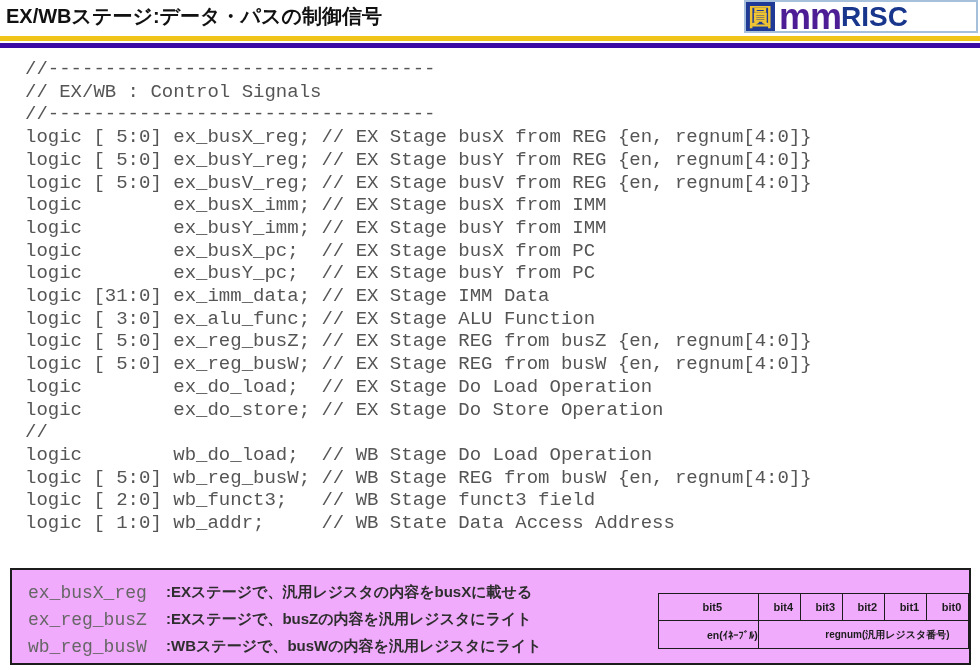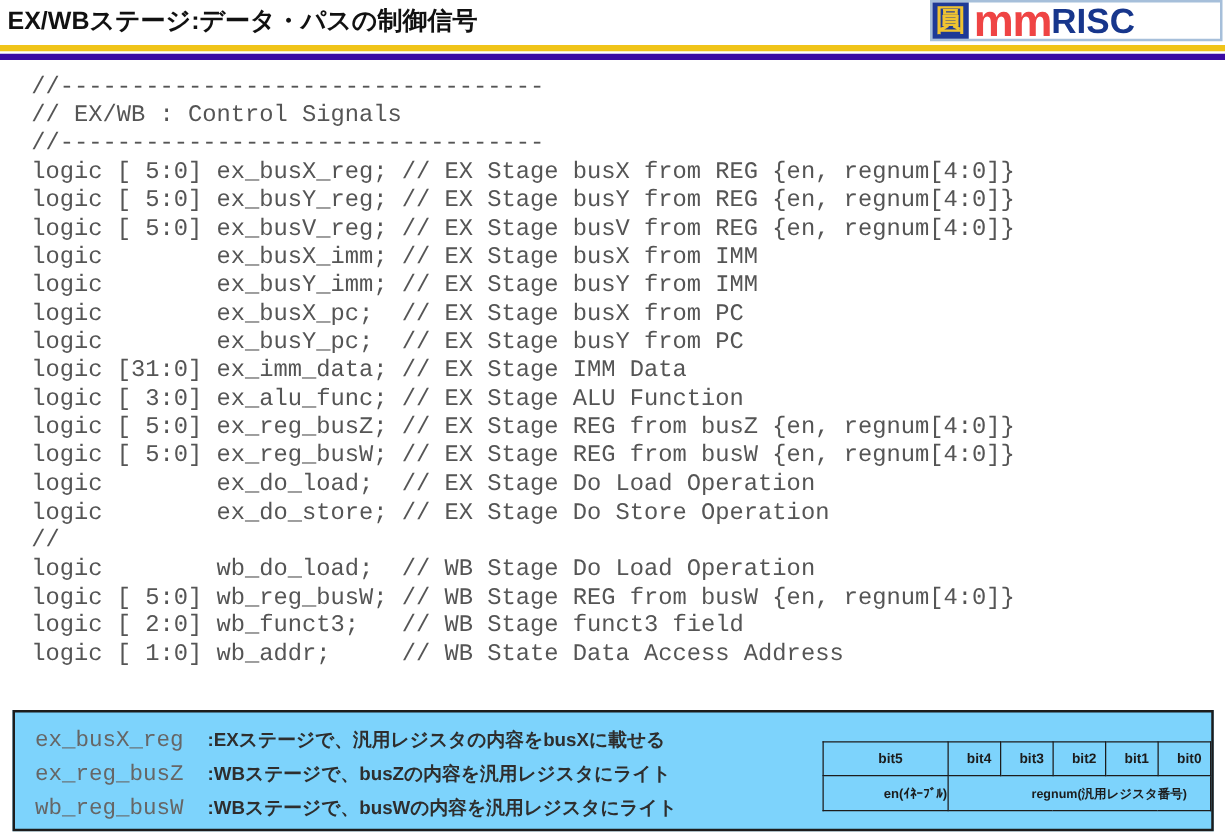"mm" .brand-mm { color: #ef4444 -> #4c1d95 }
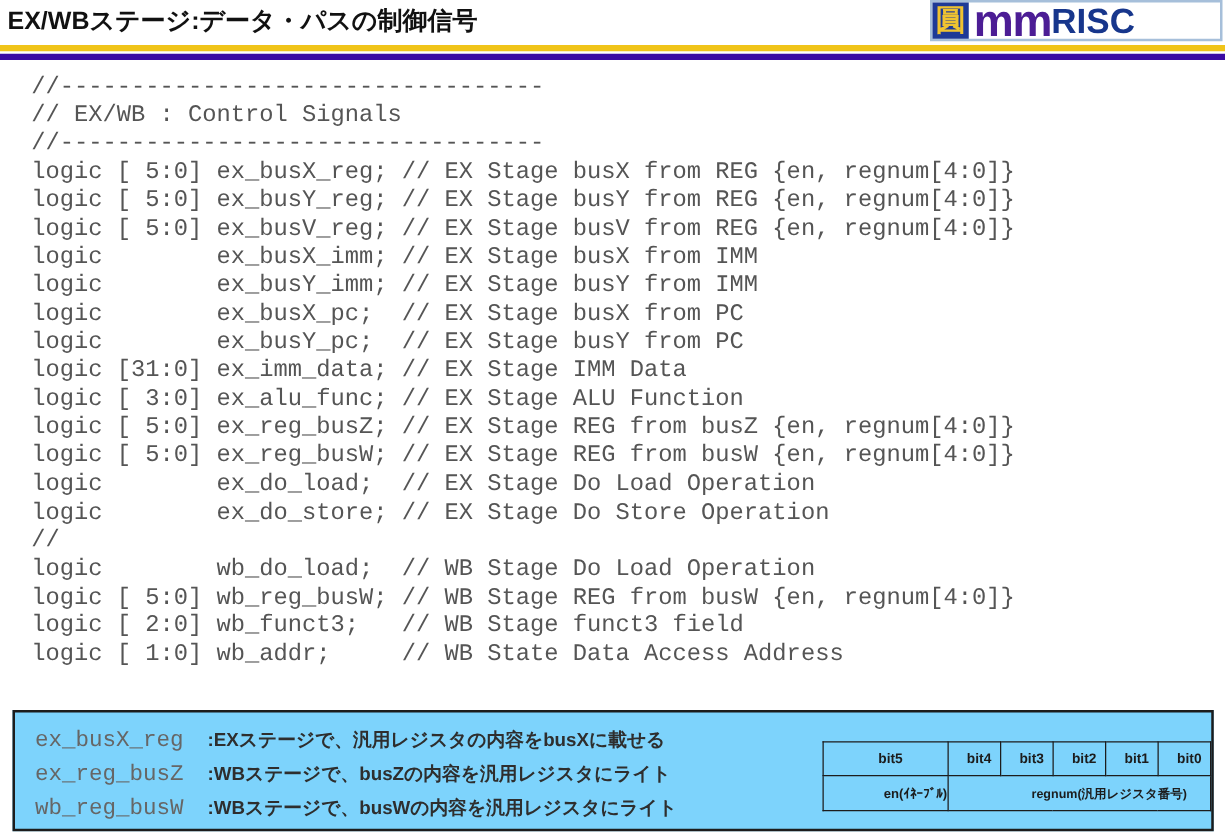"ex_busX_reg" .legend-box { background: #7dd3fc -> #f0abfc }
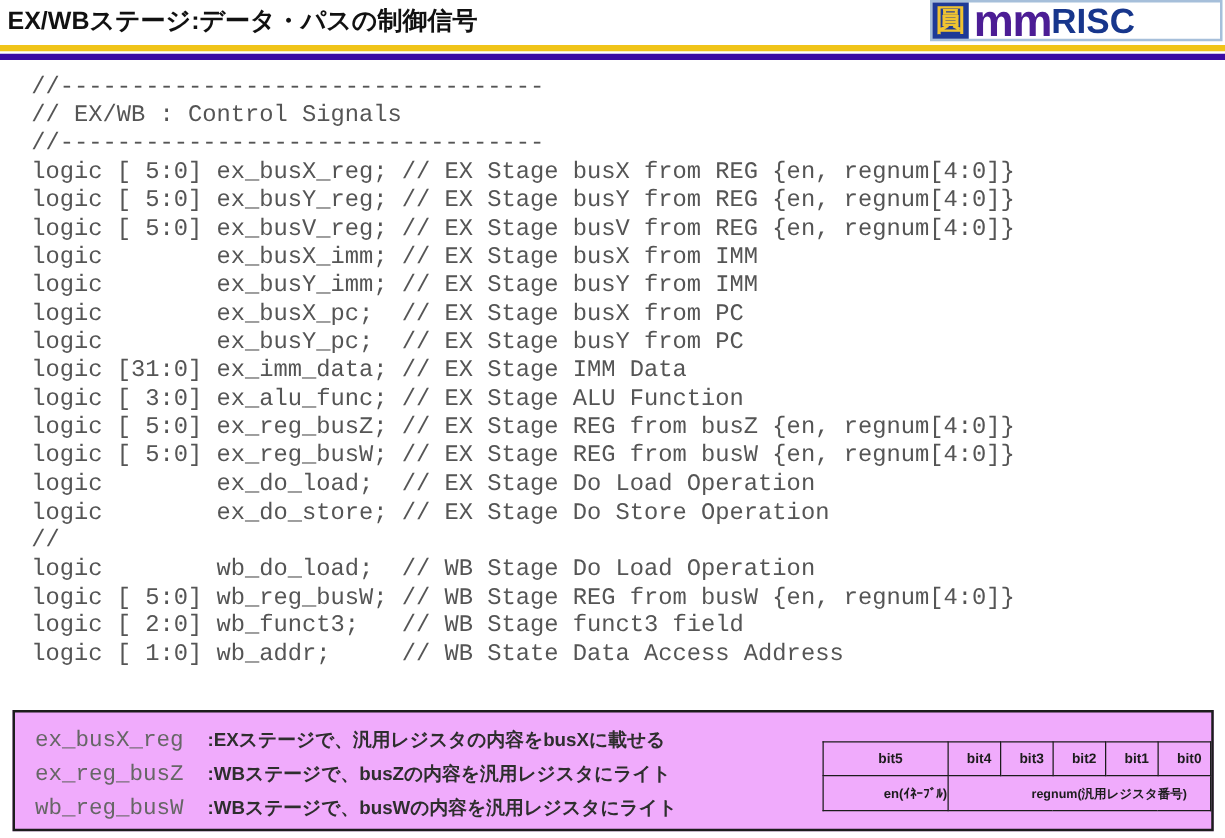":WBステージで、busZの内容を汎用レジスタにライト" span.legend-desc { text: :WB -> :EX }
